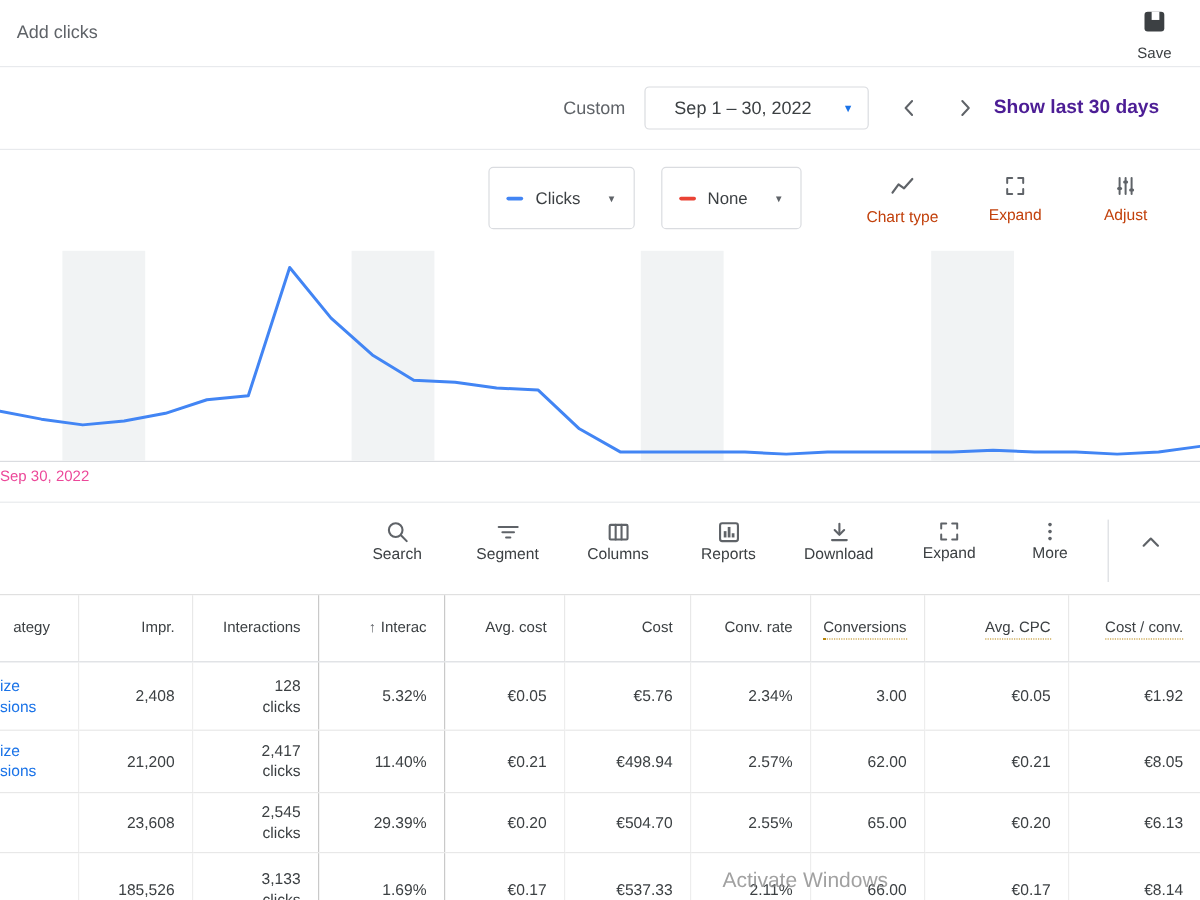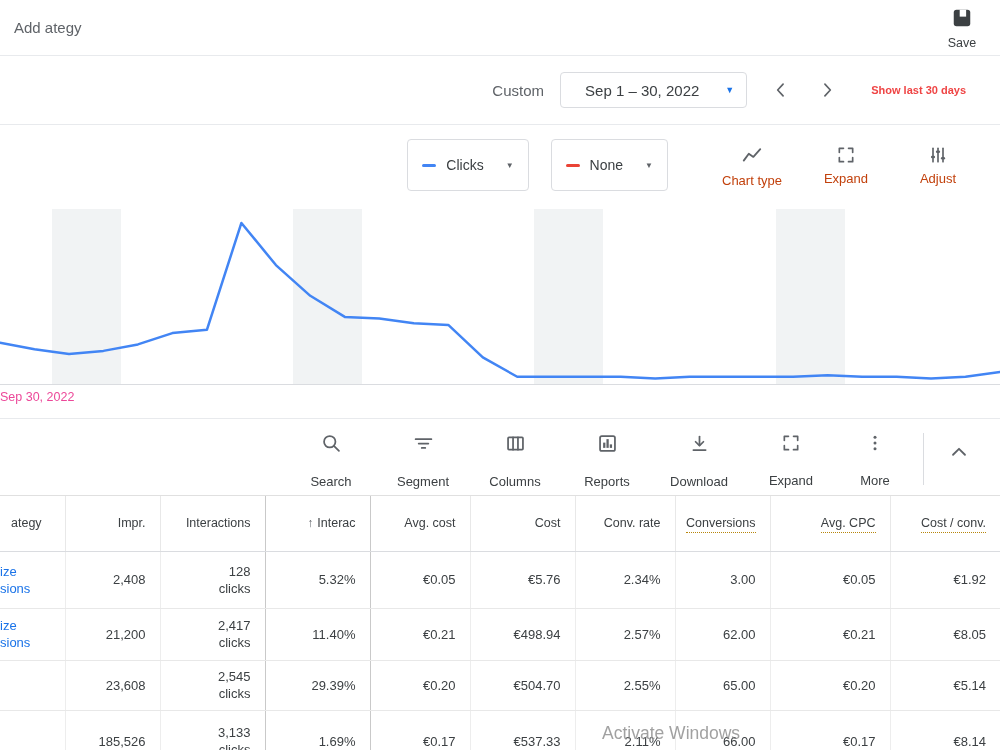"Add ategy" span.add-filter { text: ategy -> clicks }
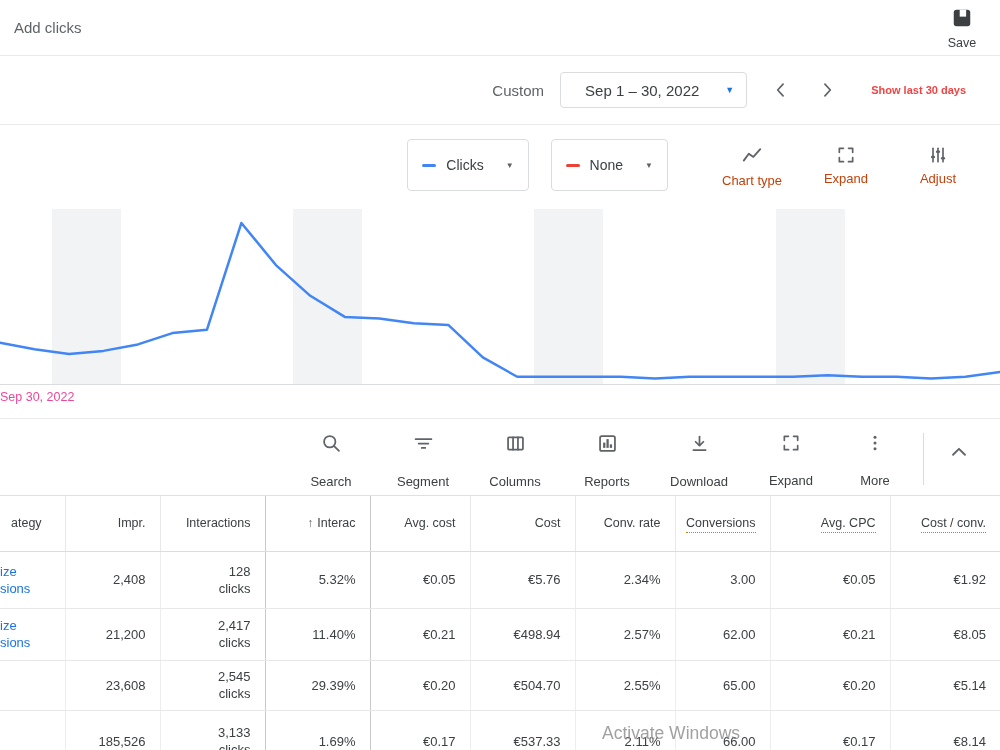"Show last 30 days" .show-last { color: #ef4444 -> #4c1d95; font-size: 11px -> 16px; margin-left: 32px -> 12px }
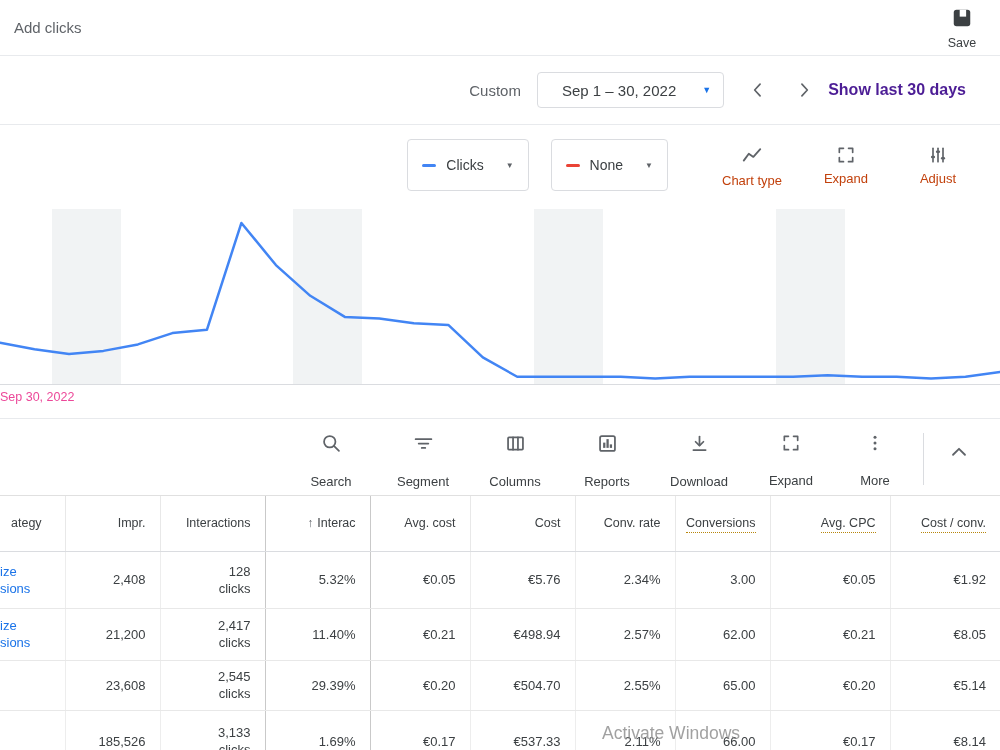"Search" .tool-item { gap: 20px -> 0 }
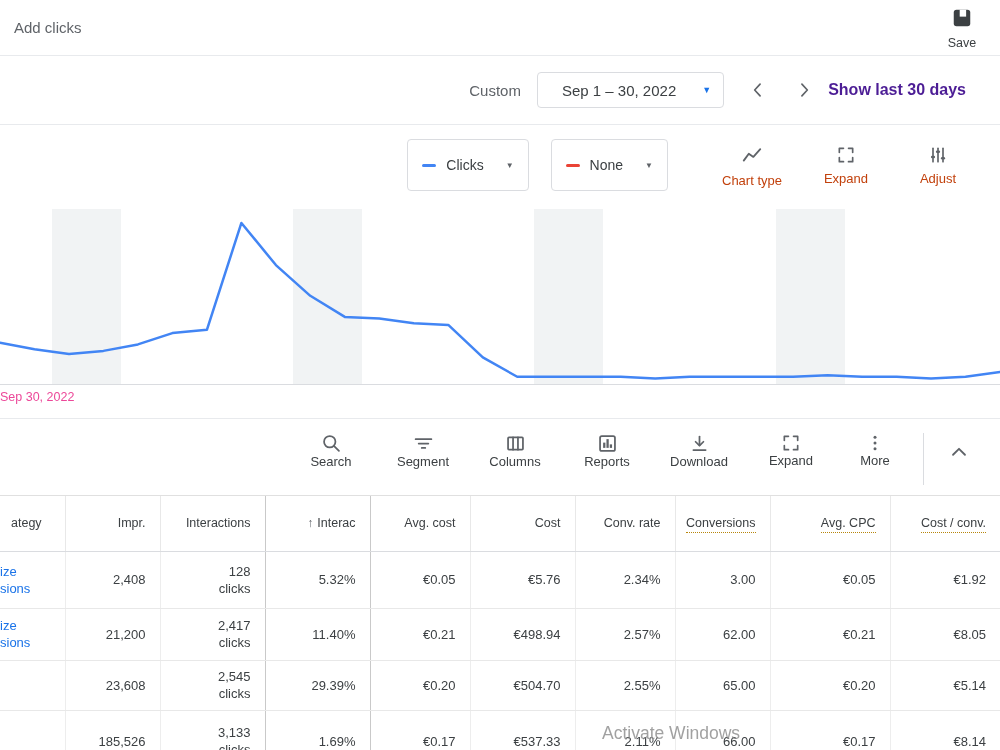"€5.14" td { text: €5.14 -> €6.13 }
